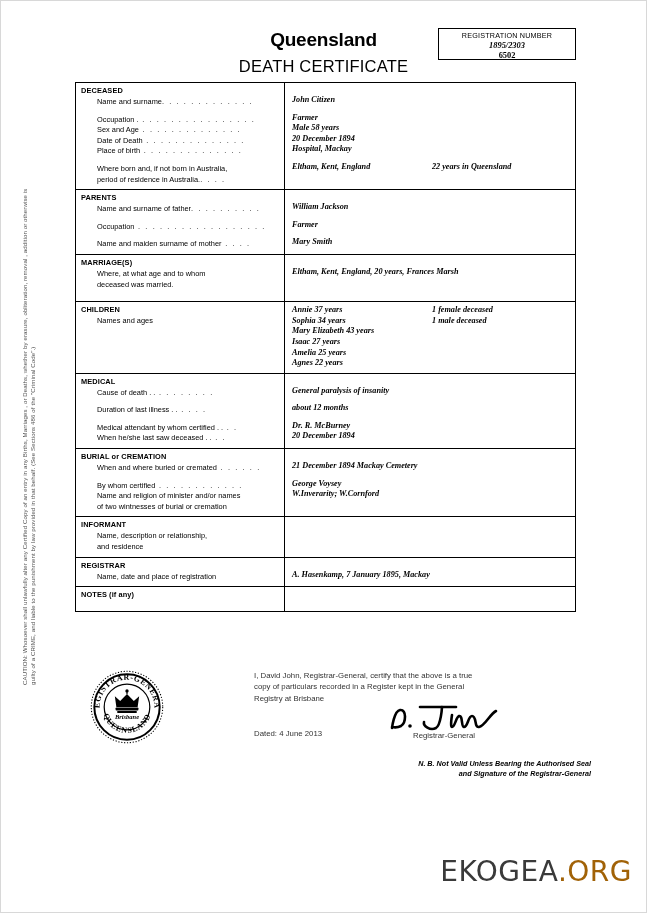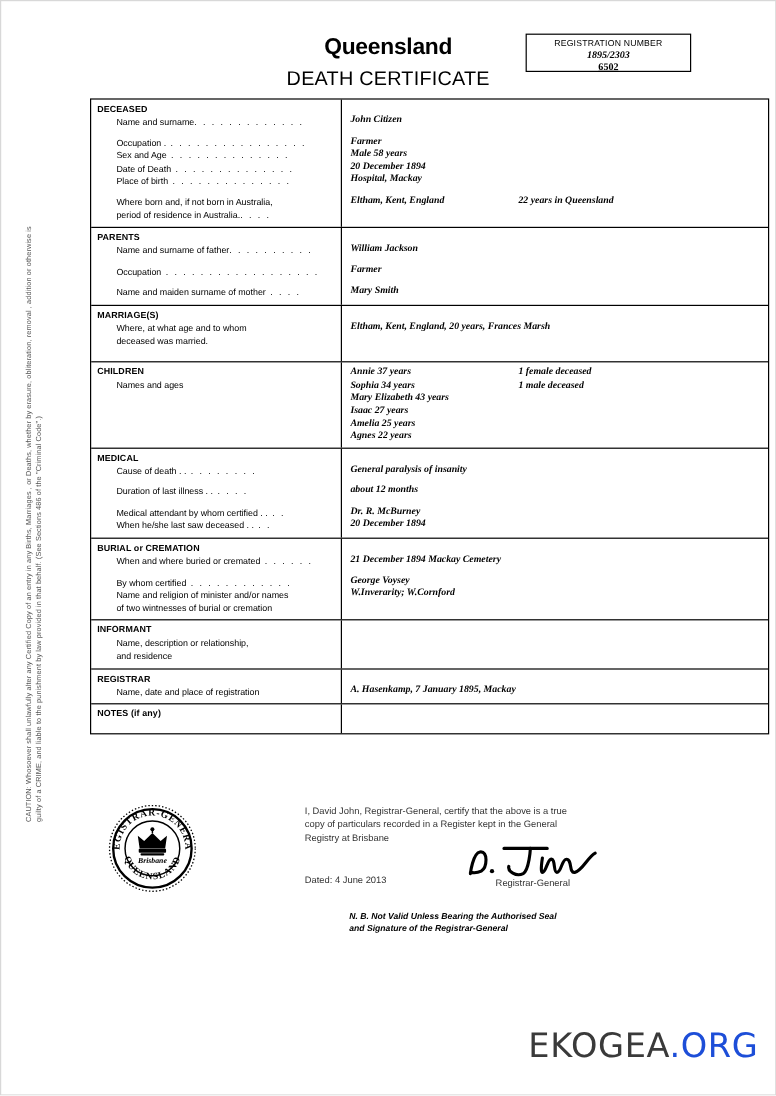"DECEASED" .tbl { width: 566px -> 501px }
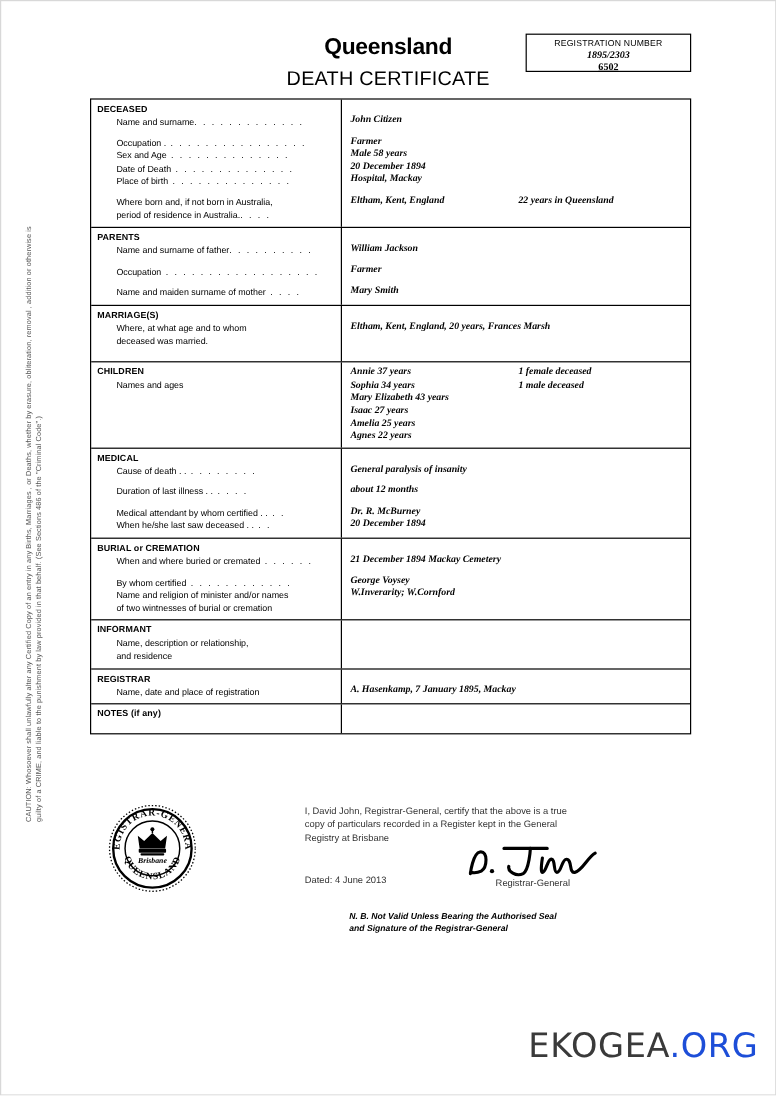"N. B. Not Valid Unless" .nb { text-align: left -> right }
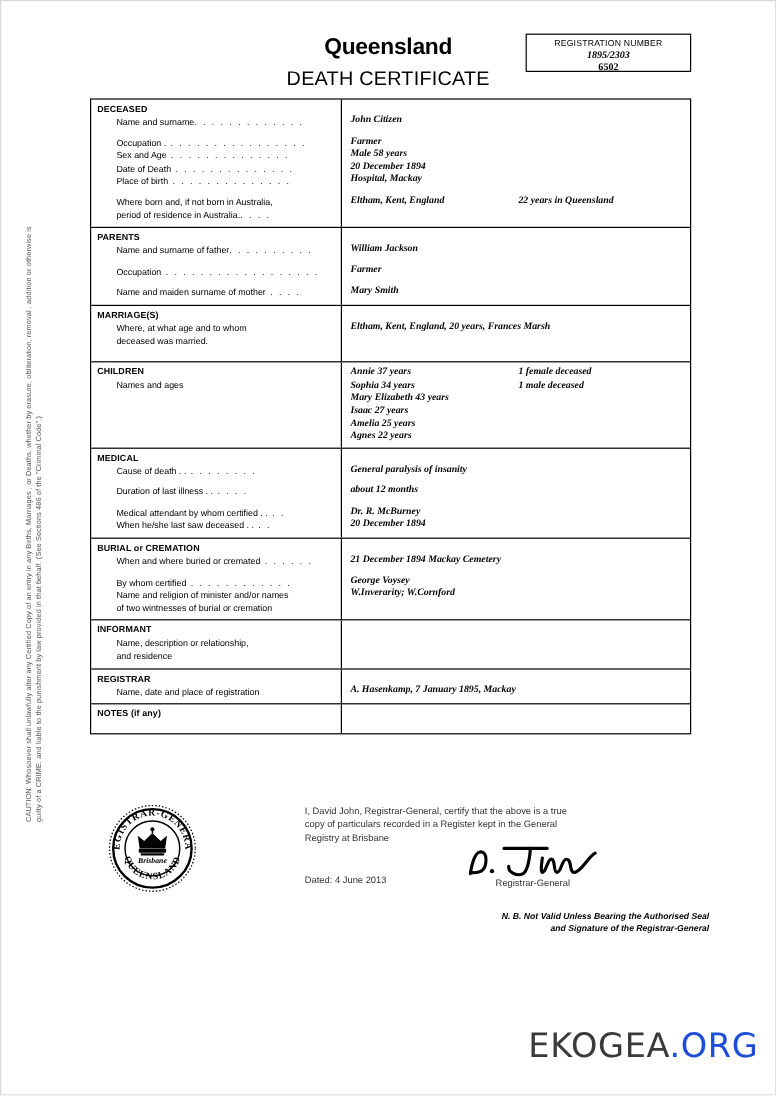".ORG" .brand .b2 { color: #1d4ed8 -> #a16207 }
